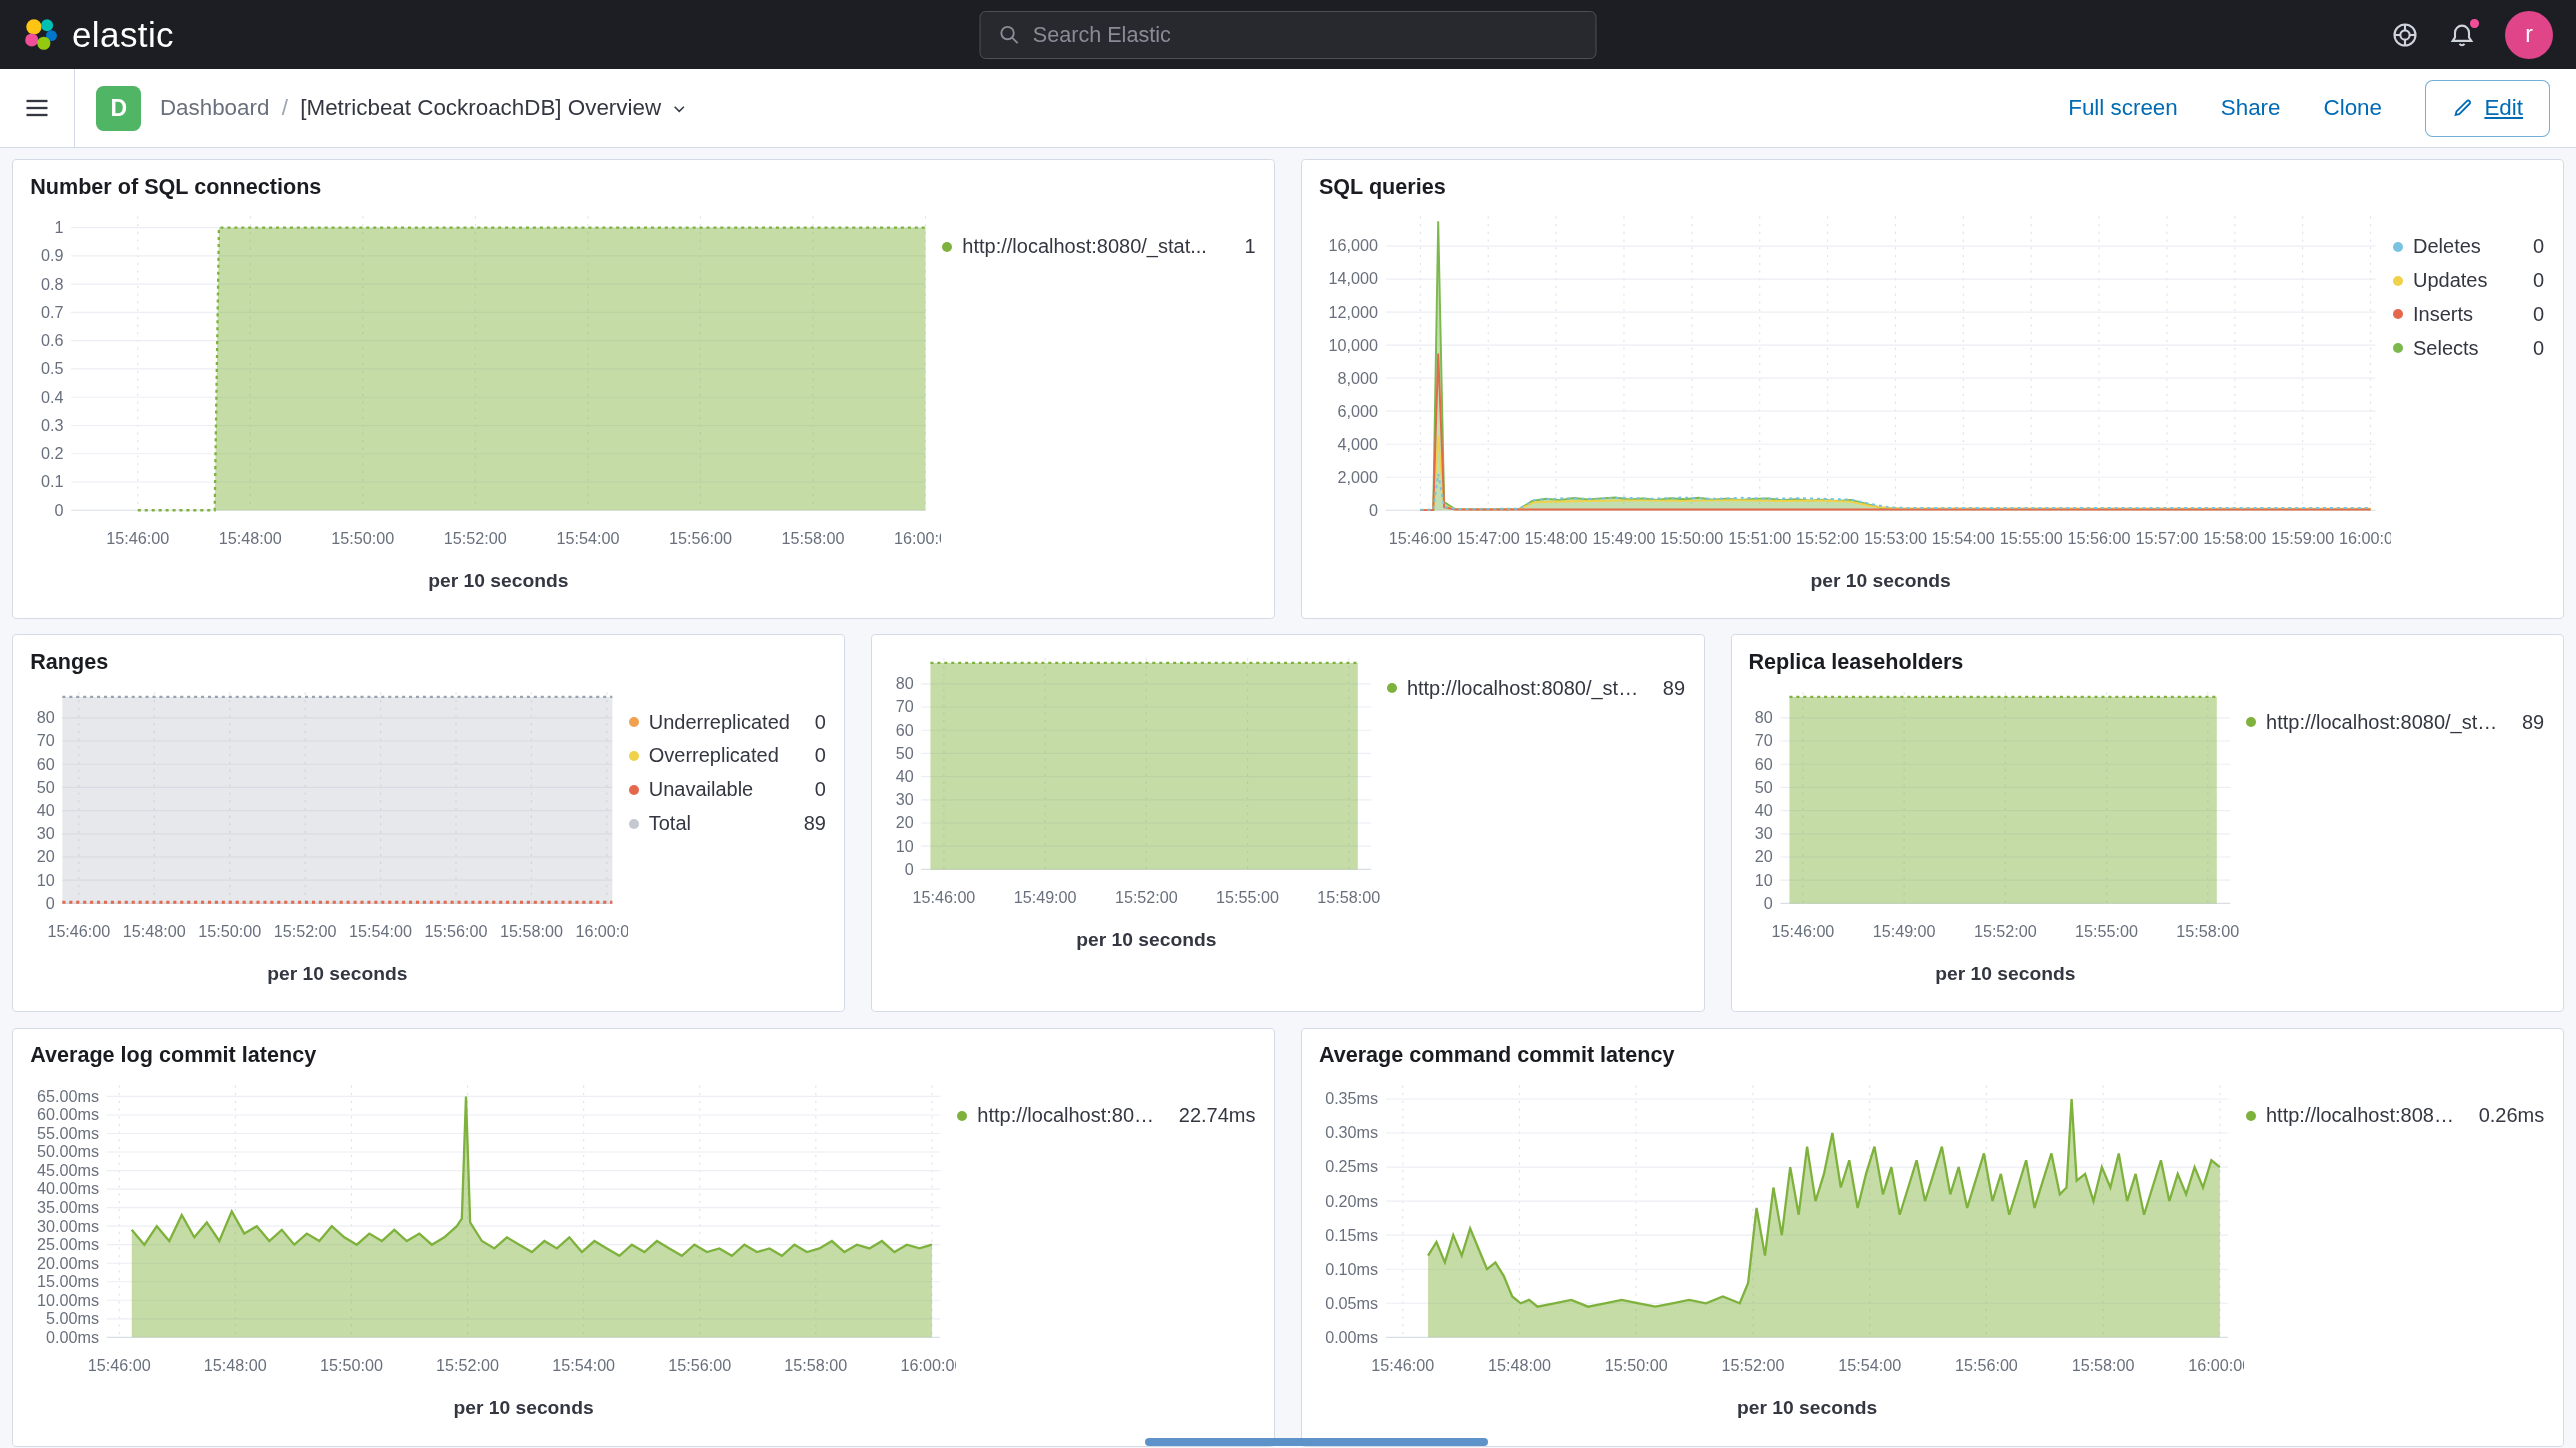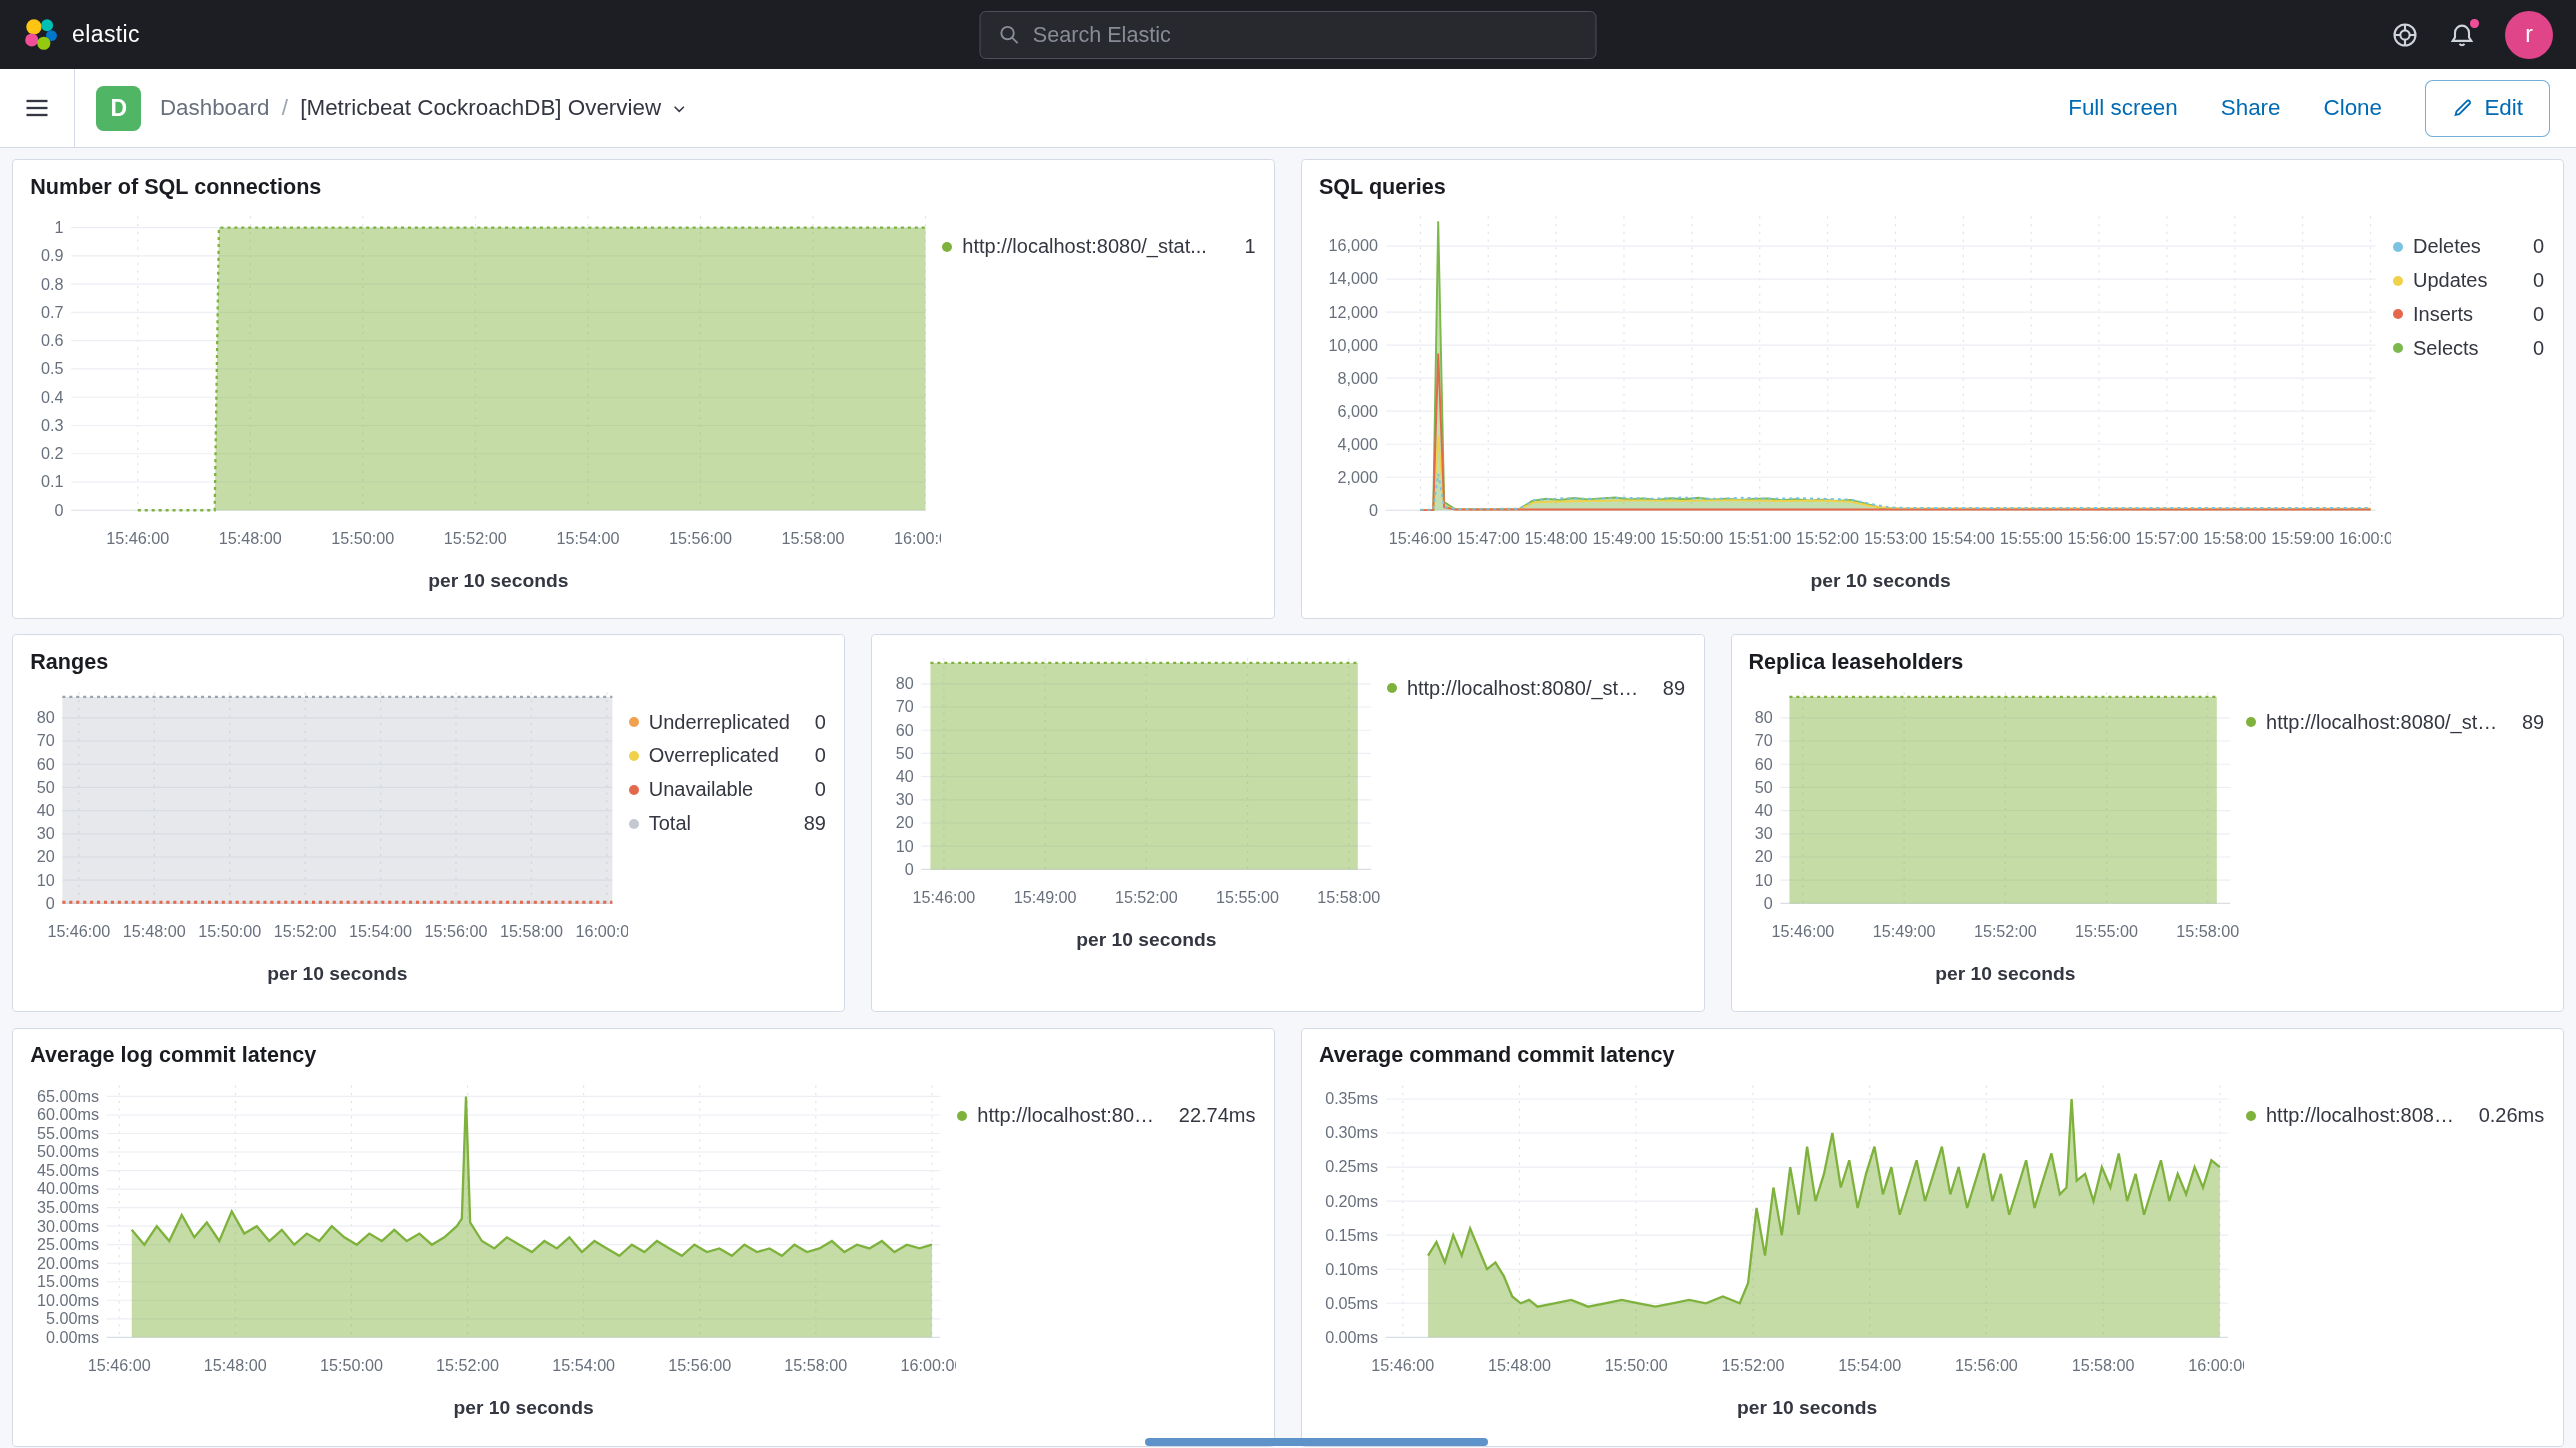"elastic" .brand-text { font-size: 23px -> 35px }
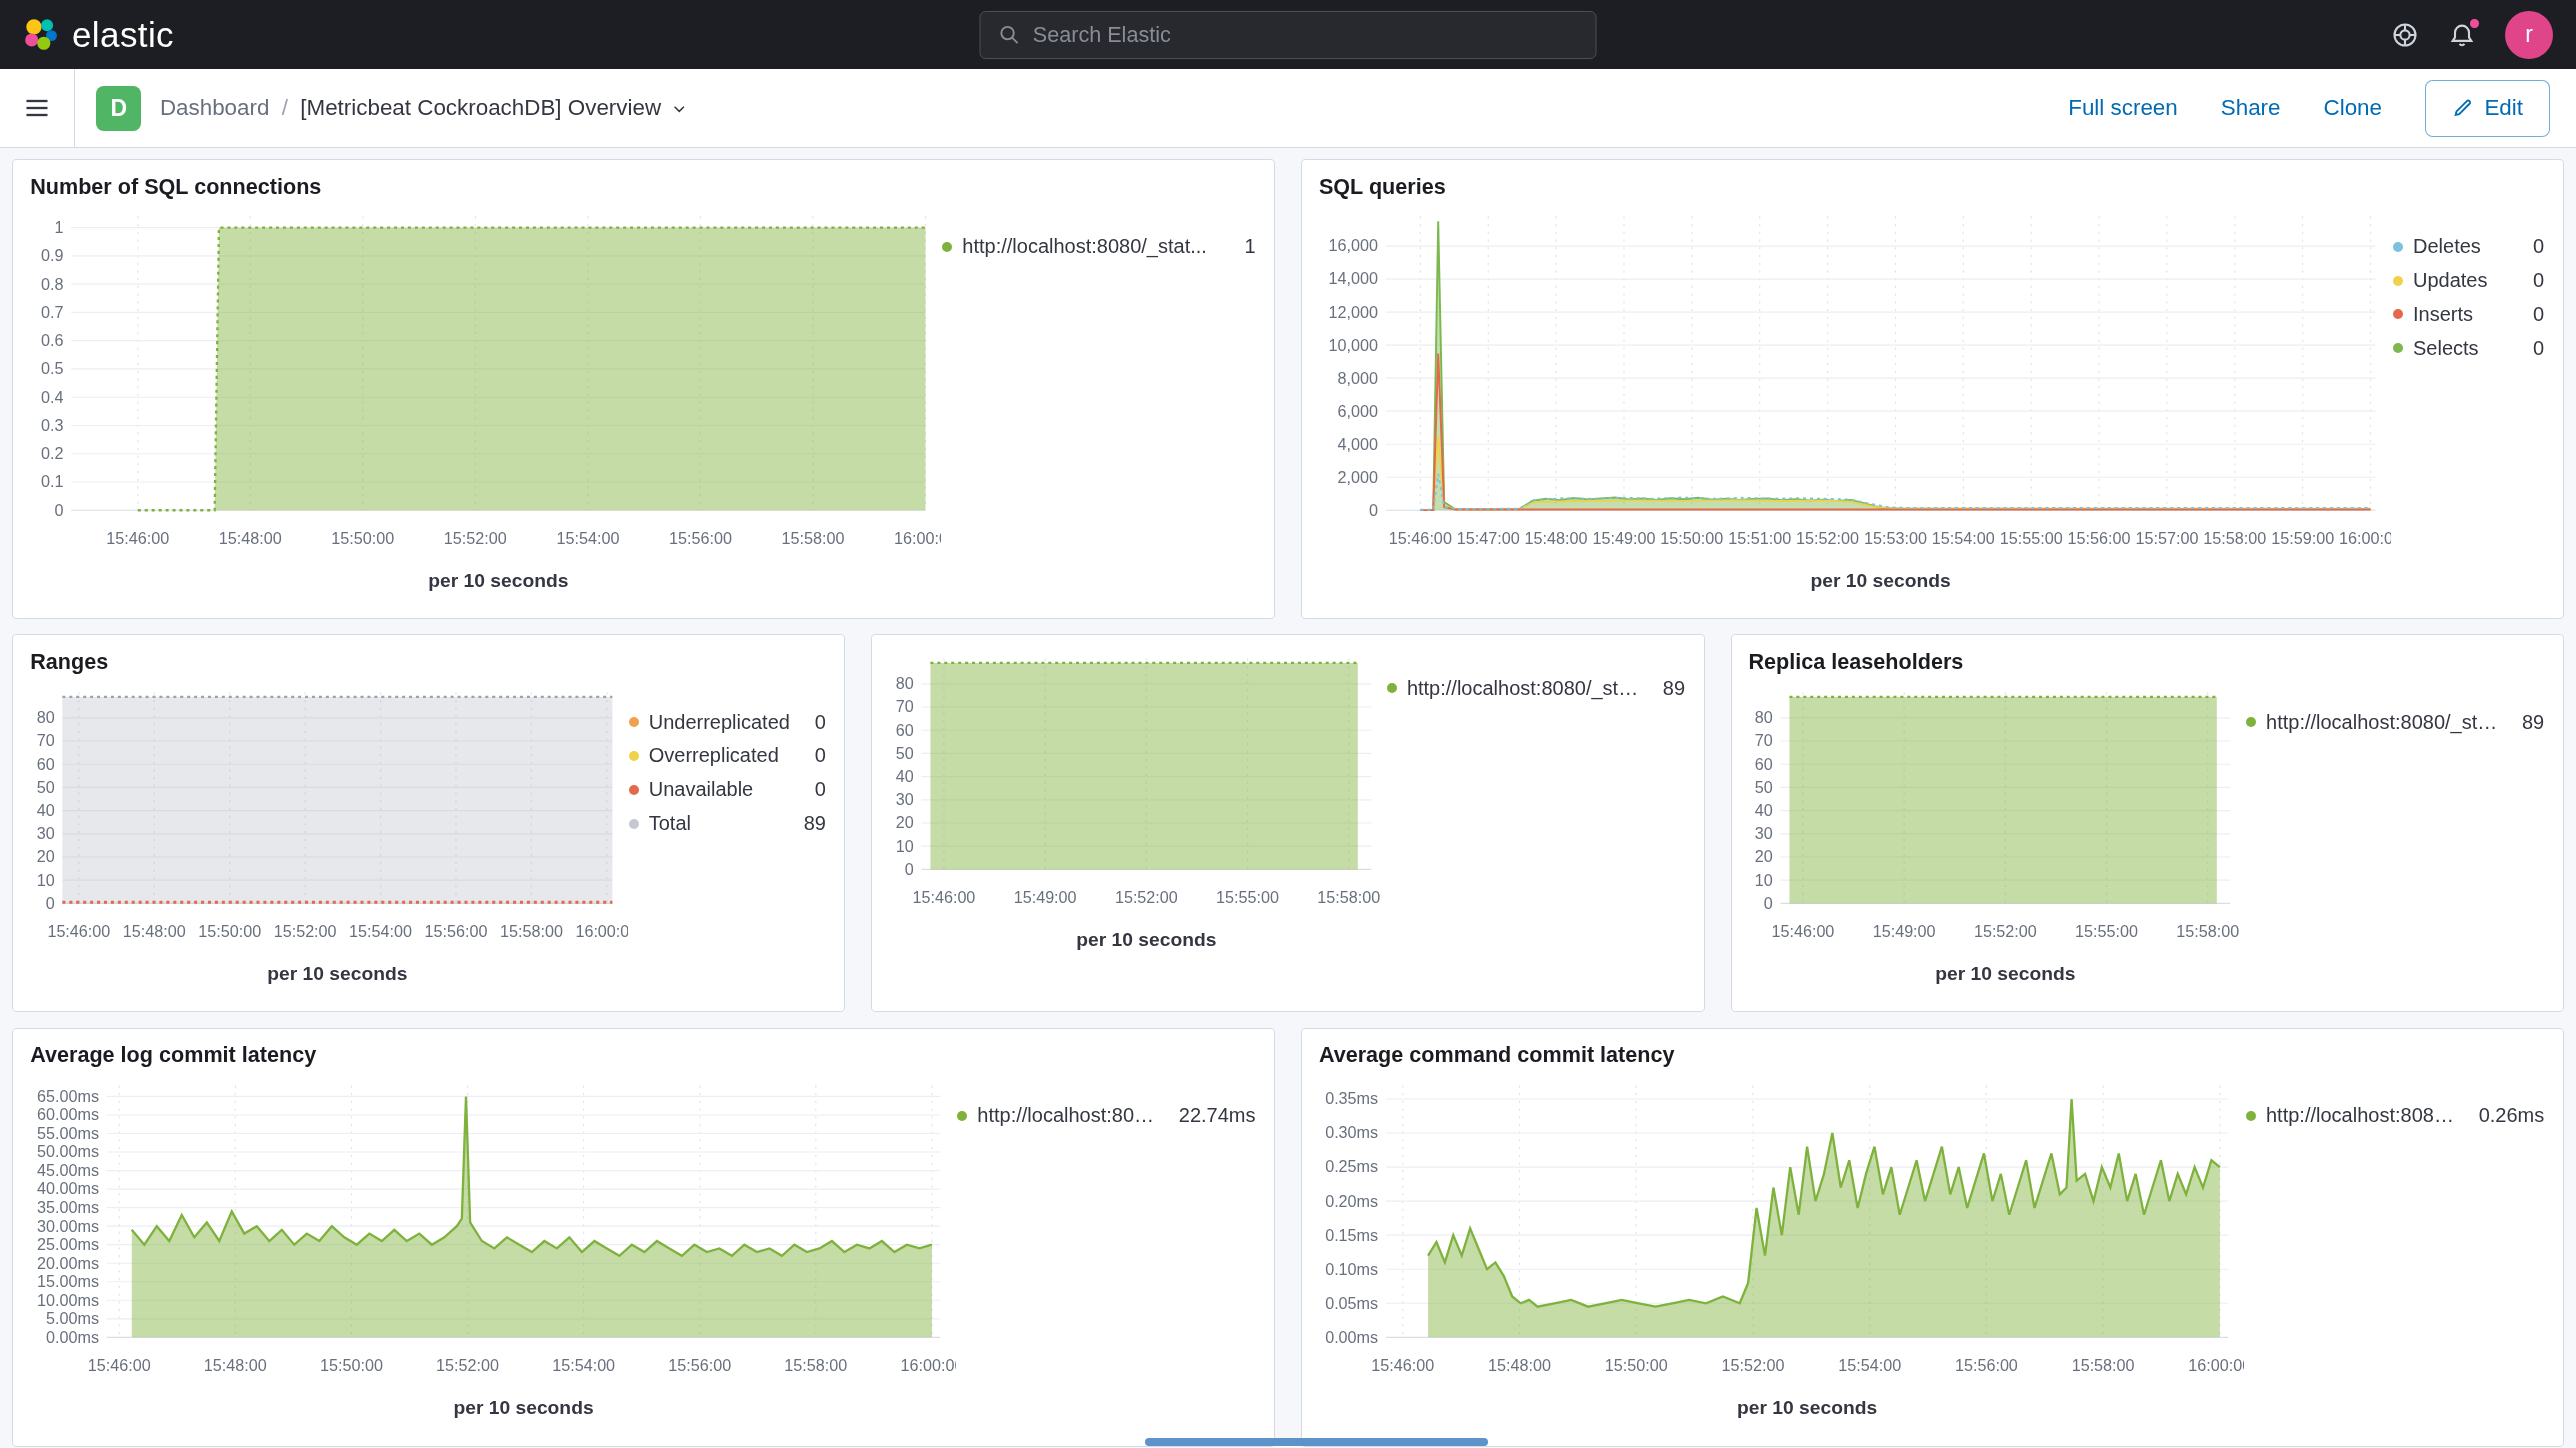"Edit" .edit-btn { text-decoration: none -> underline }
